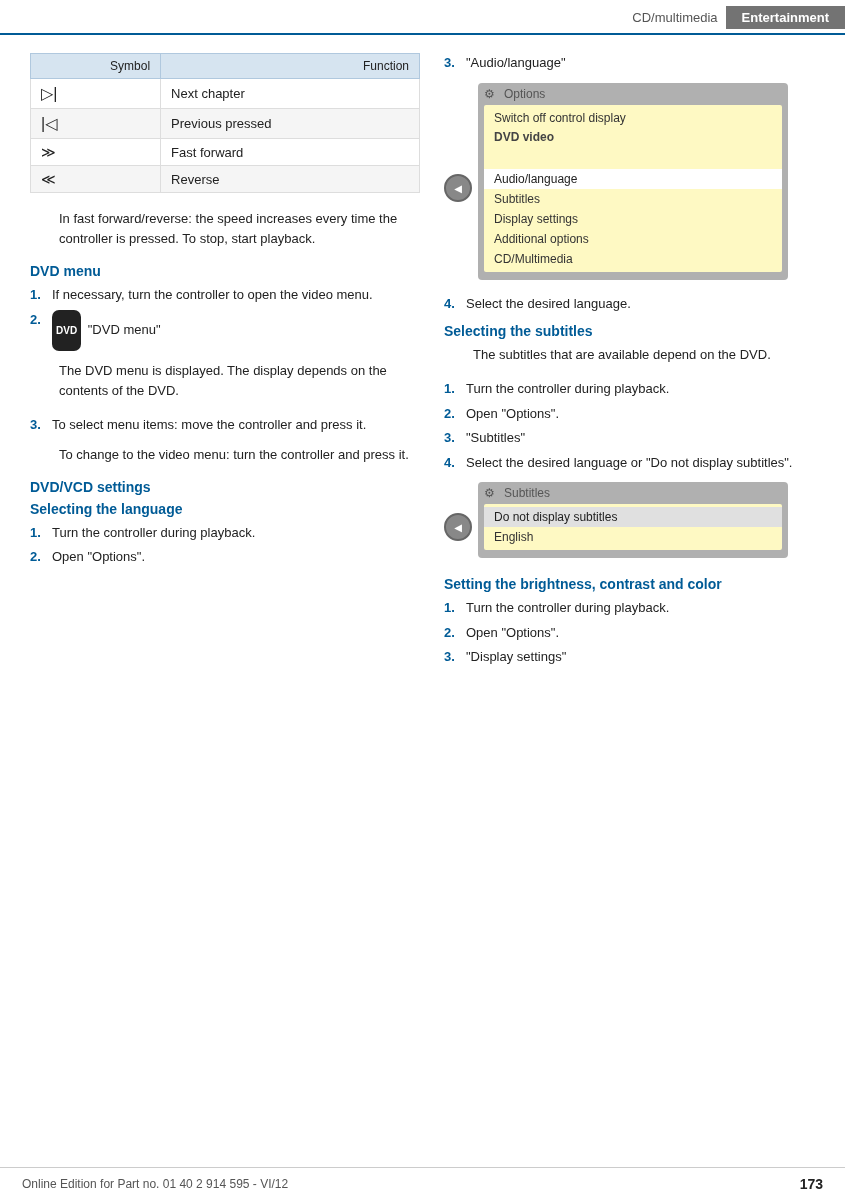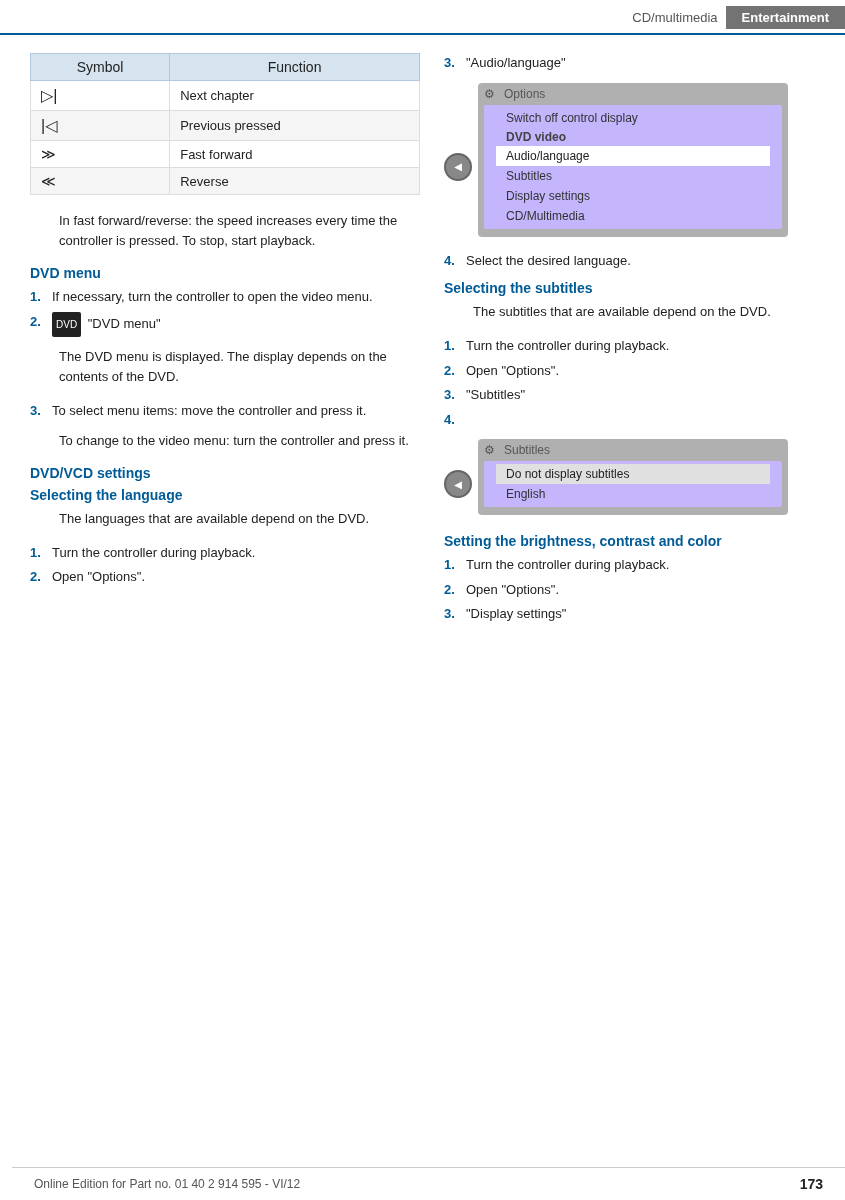"Symbol" .symbol-table th { font-size: 14px -> 12px; text-align: center -> right }
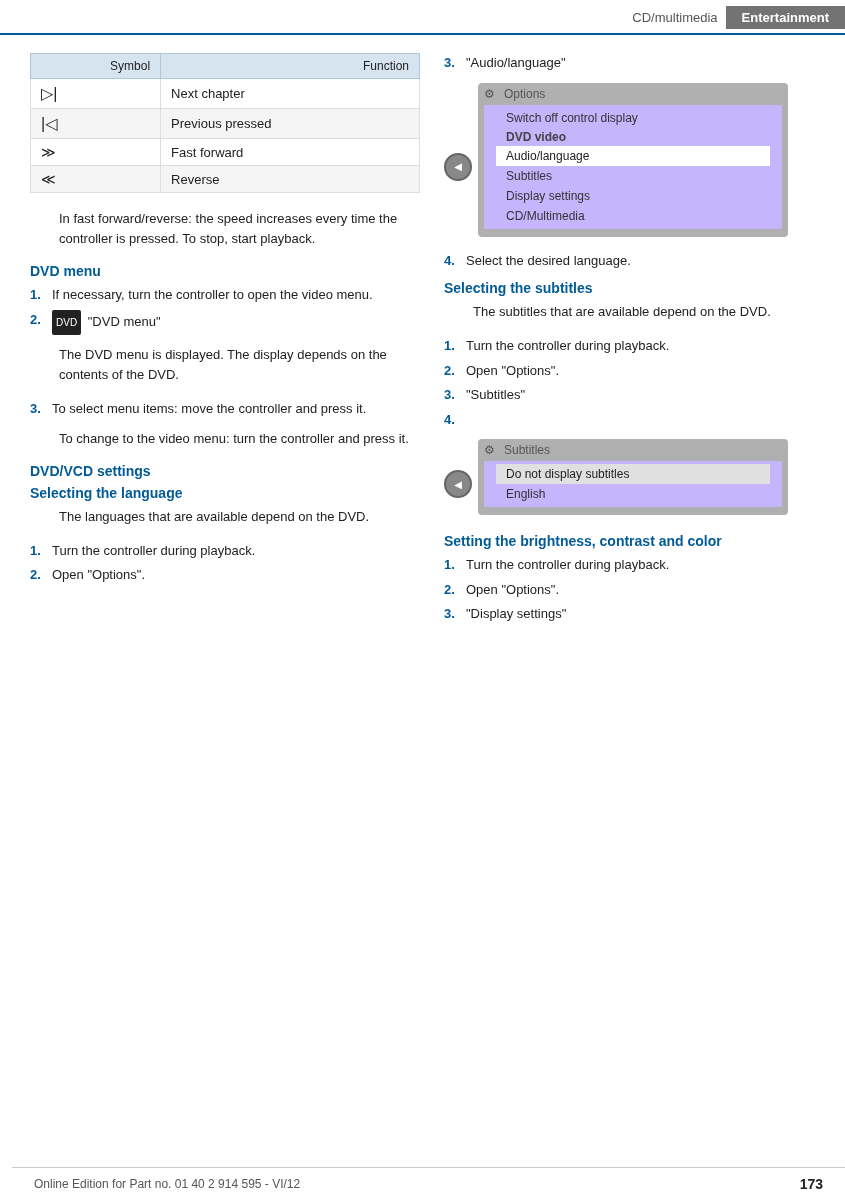"Switch off control display" .screen-body { background: #c4b5fd -> #fef9c3; padding: 3px 12px -> 3px 0 }
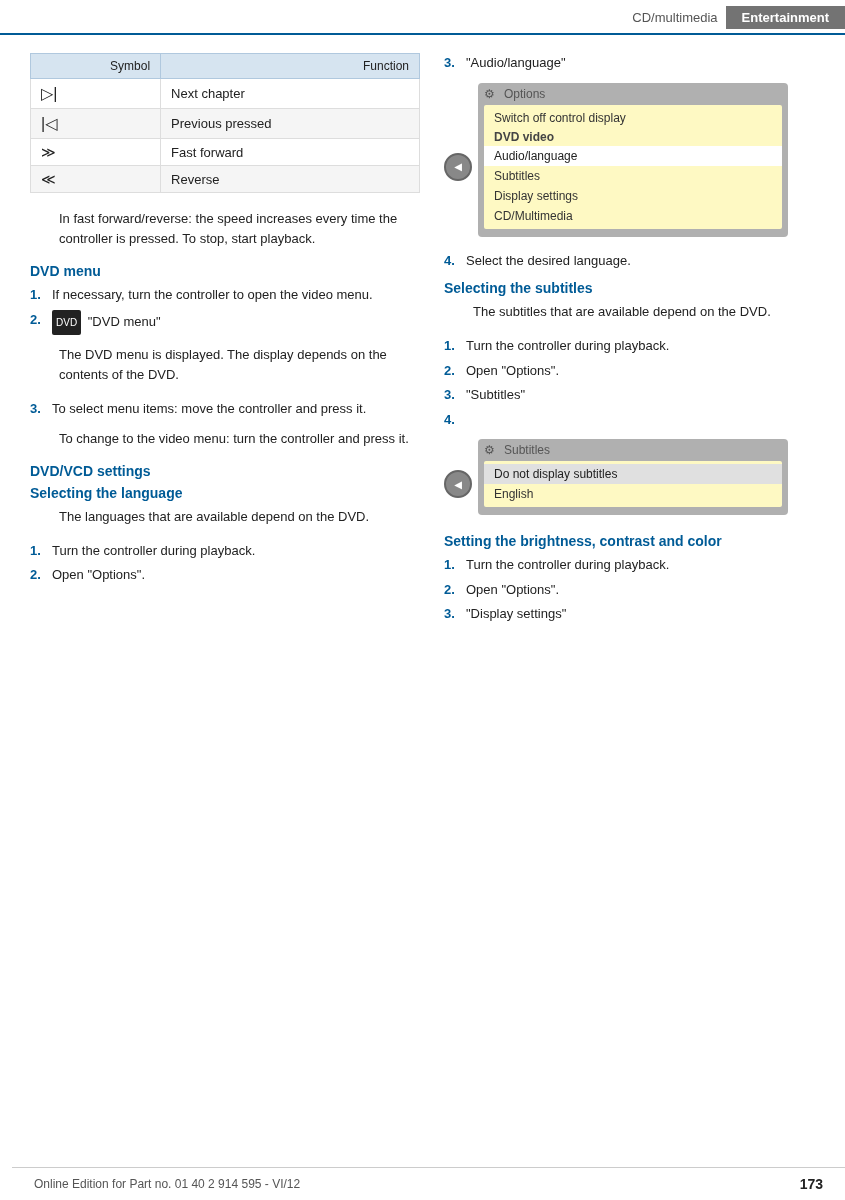"Audio/language" div.screen-row { margin-top: none -> 23px }
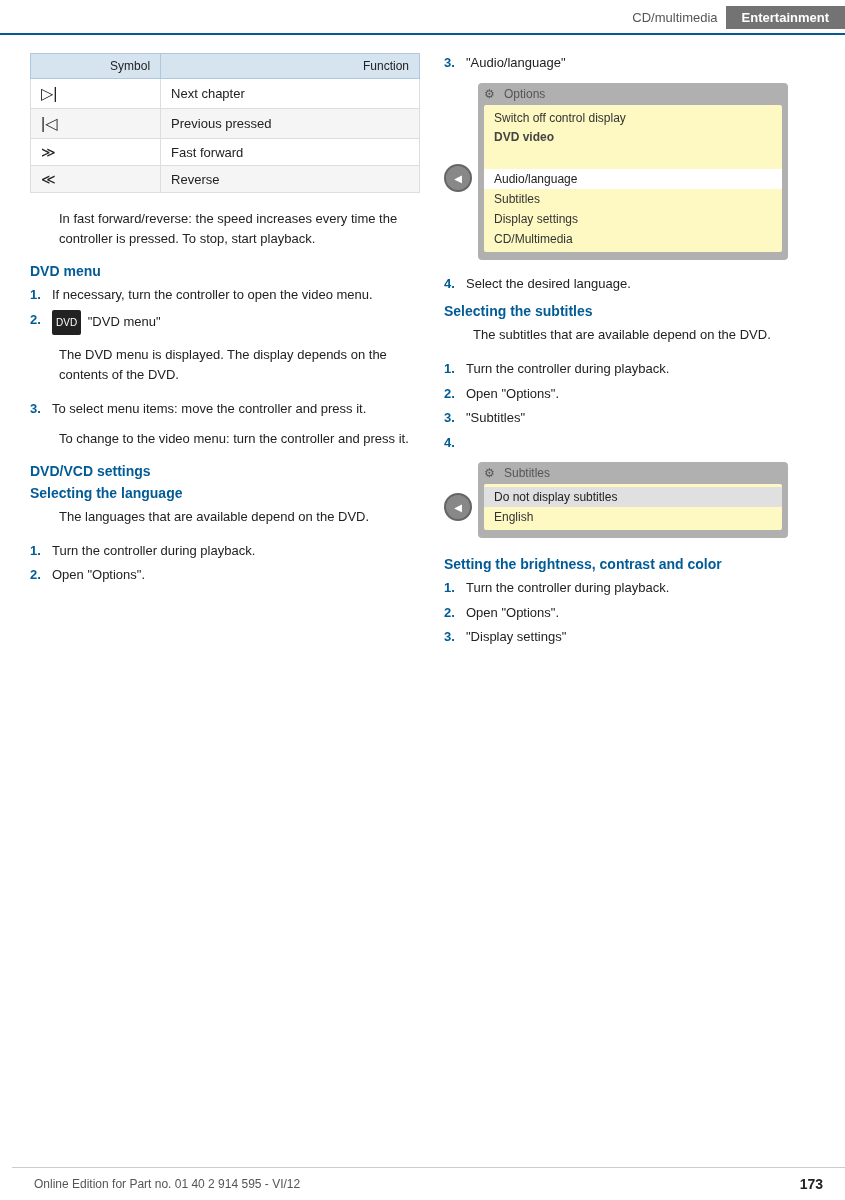"Additional options" div.screen-row { html: none -> <div>Additional options</div> }
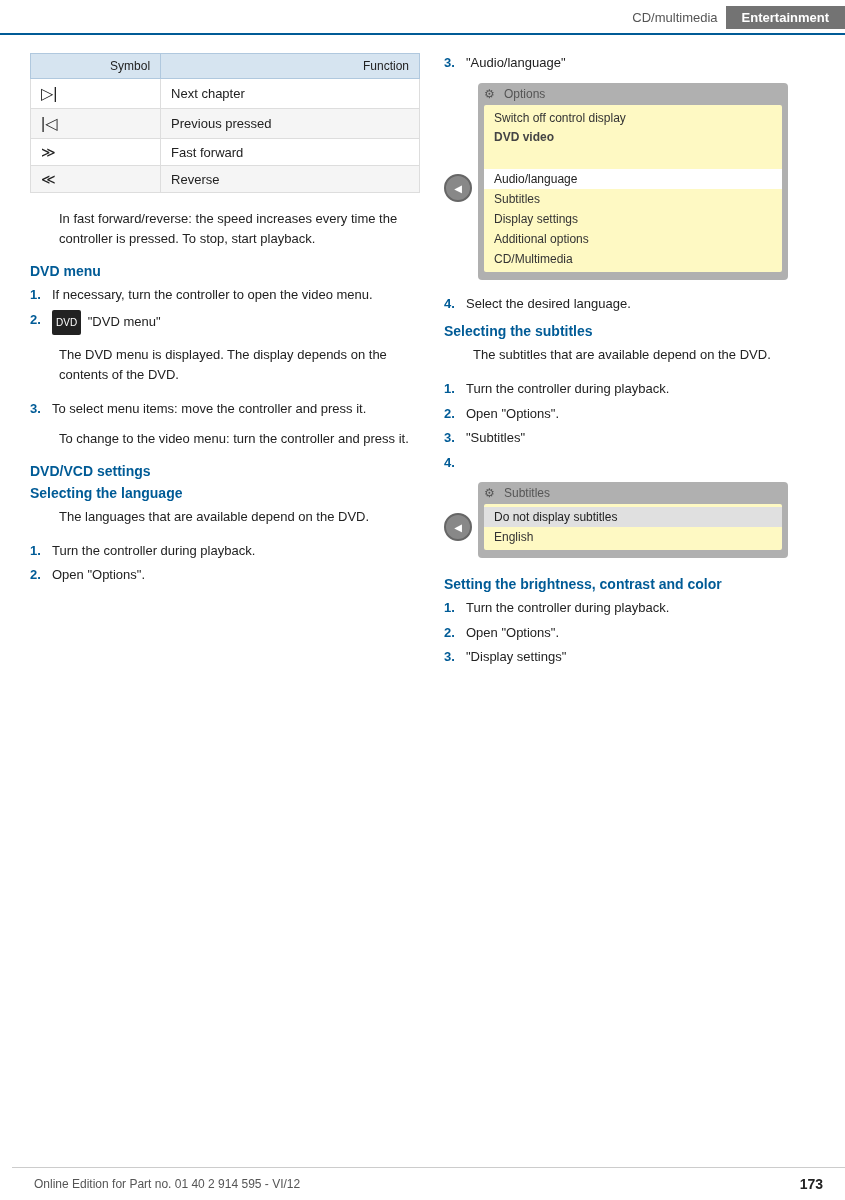"DVD" .dvd-icon { border-radius: 2px -> 7px; font-weight: normal -> bold; padding: 5px 4px -> 13px 4px }
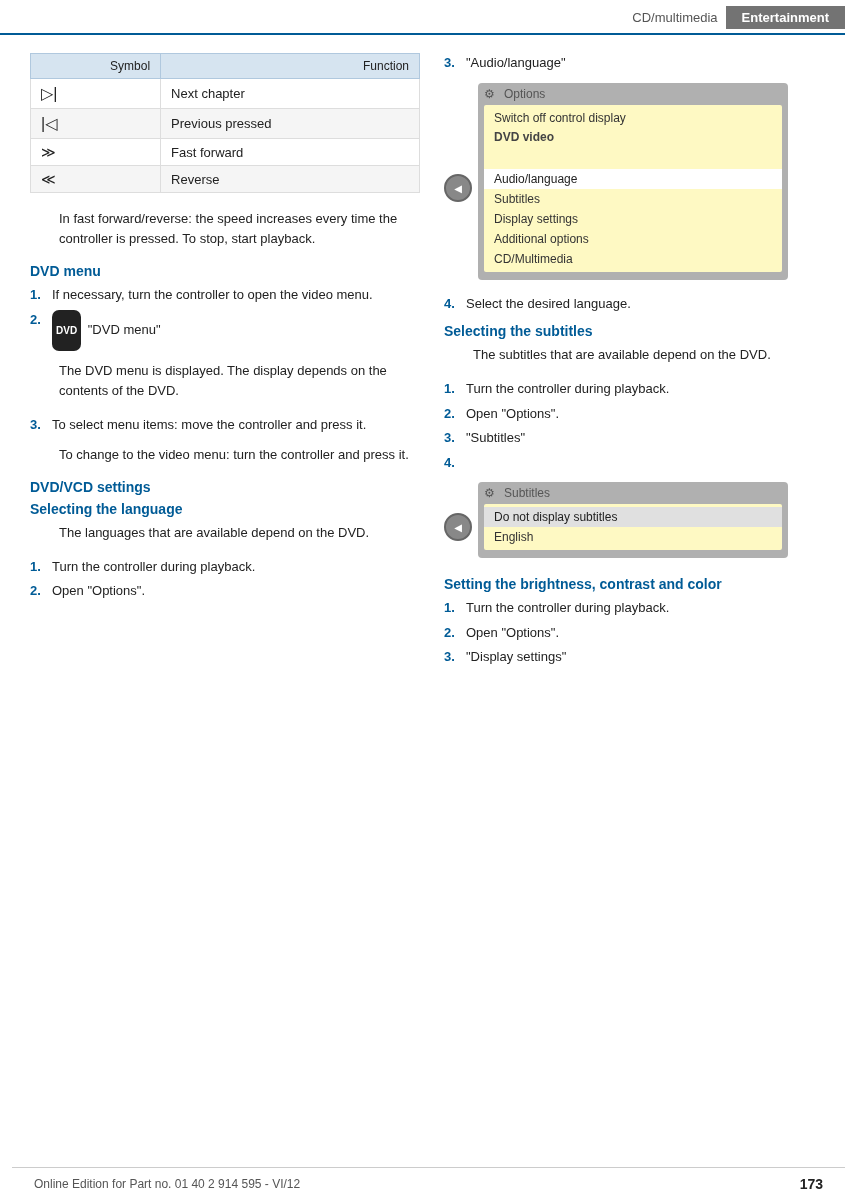"Select the desired language or" span { html: none -> <span>Select the desired language or "Do not display subtitles".</span> }
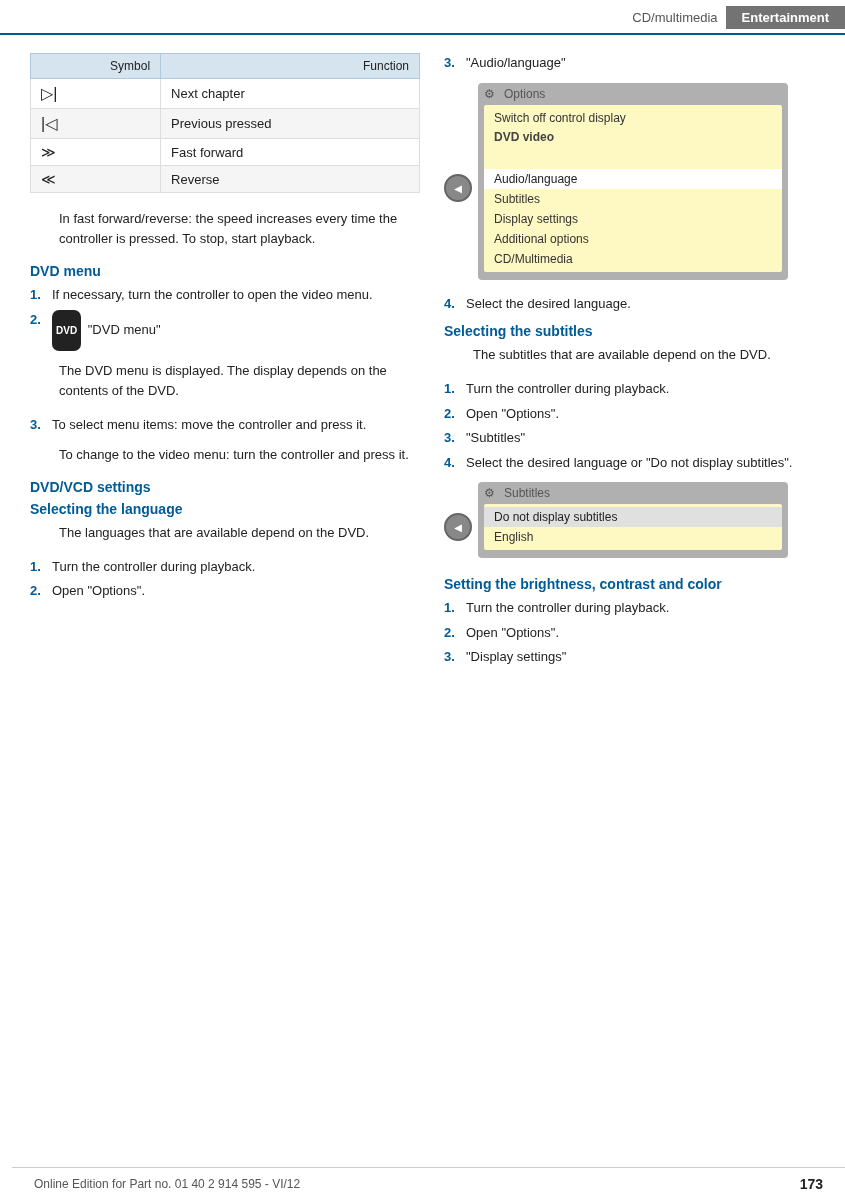"The languages that are available" p.body-text { html: <p>The languages that are available depend on the DVD.</p> -> none }
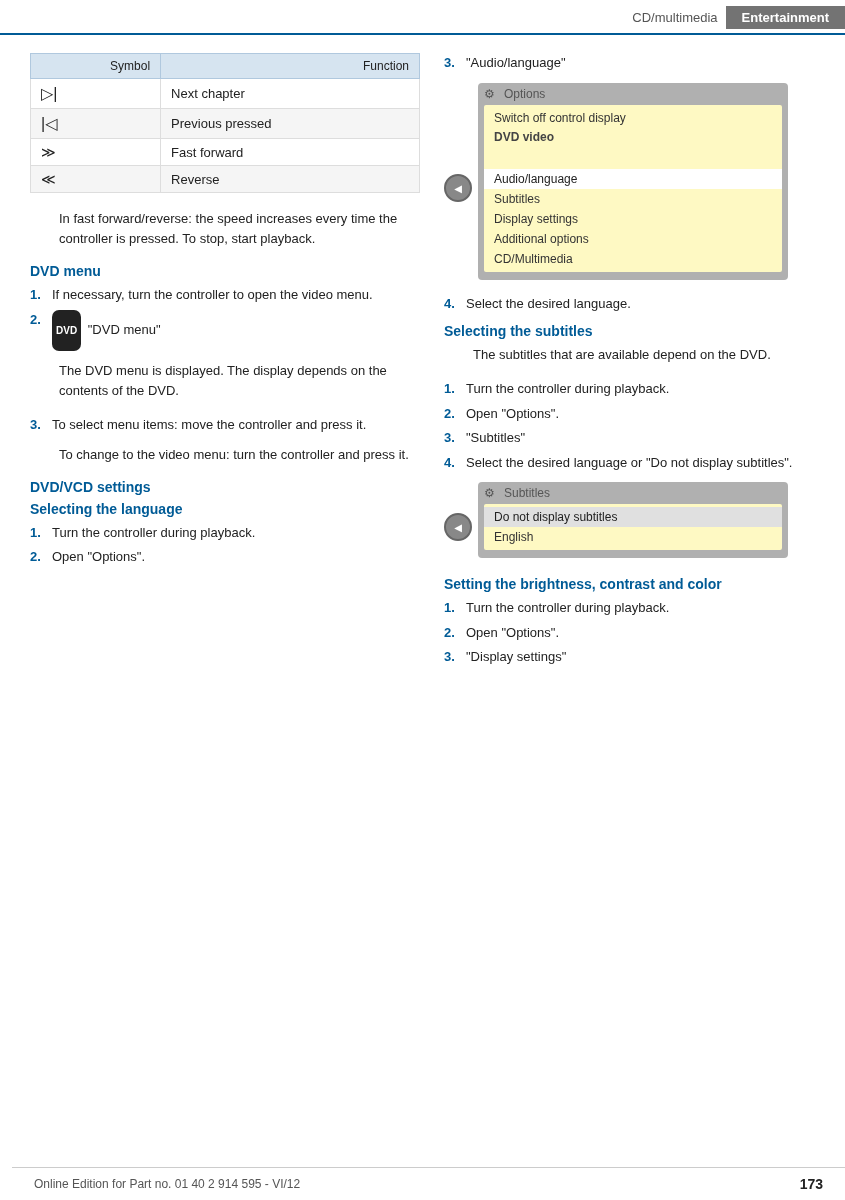"Online Edition for Part no." .footer { left: 12px -> 0 }
